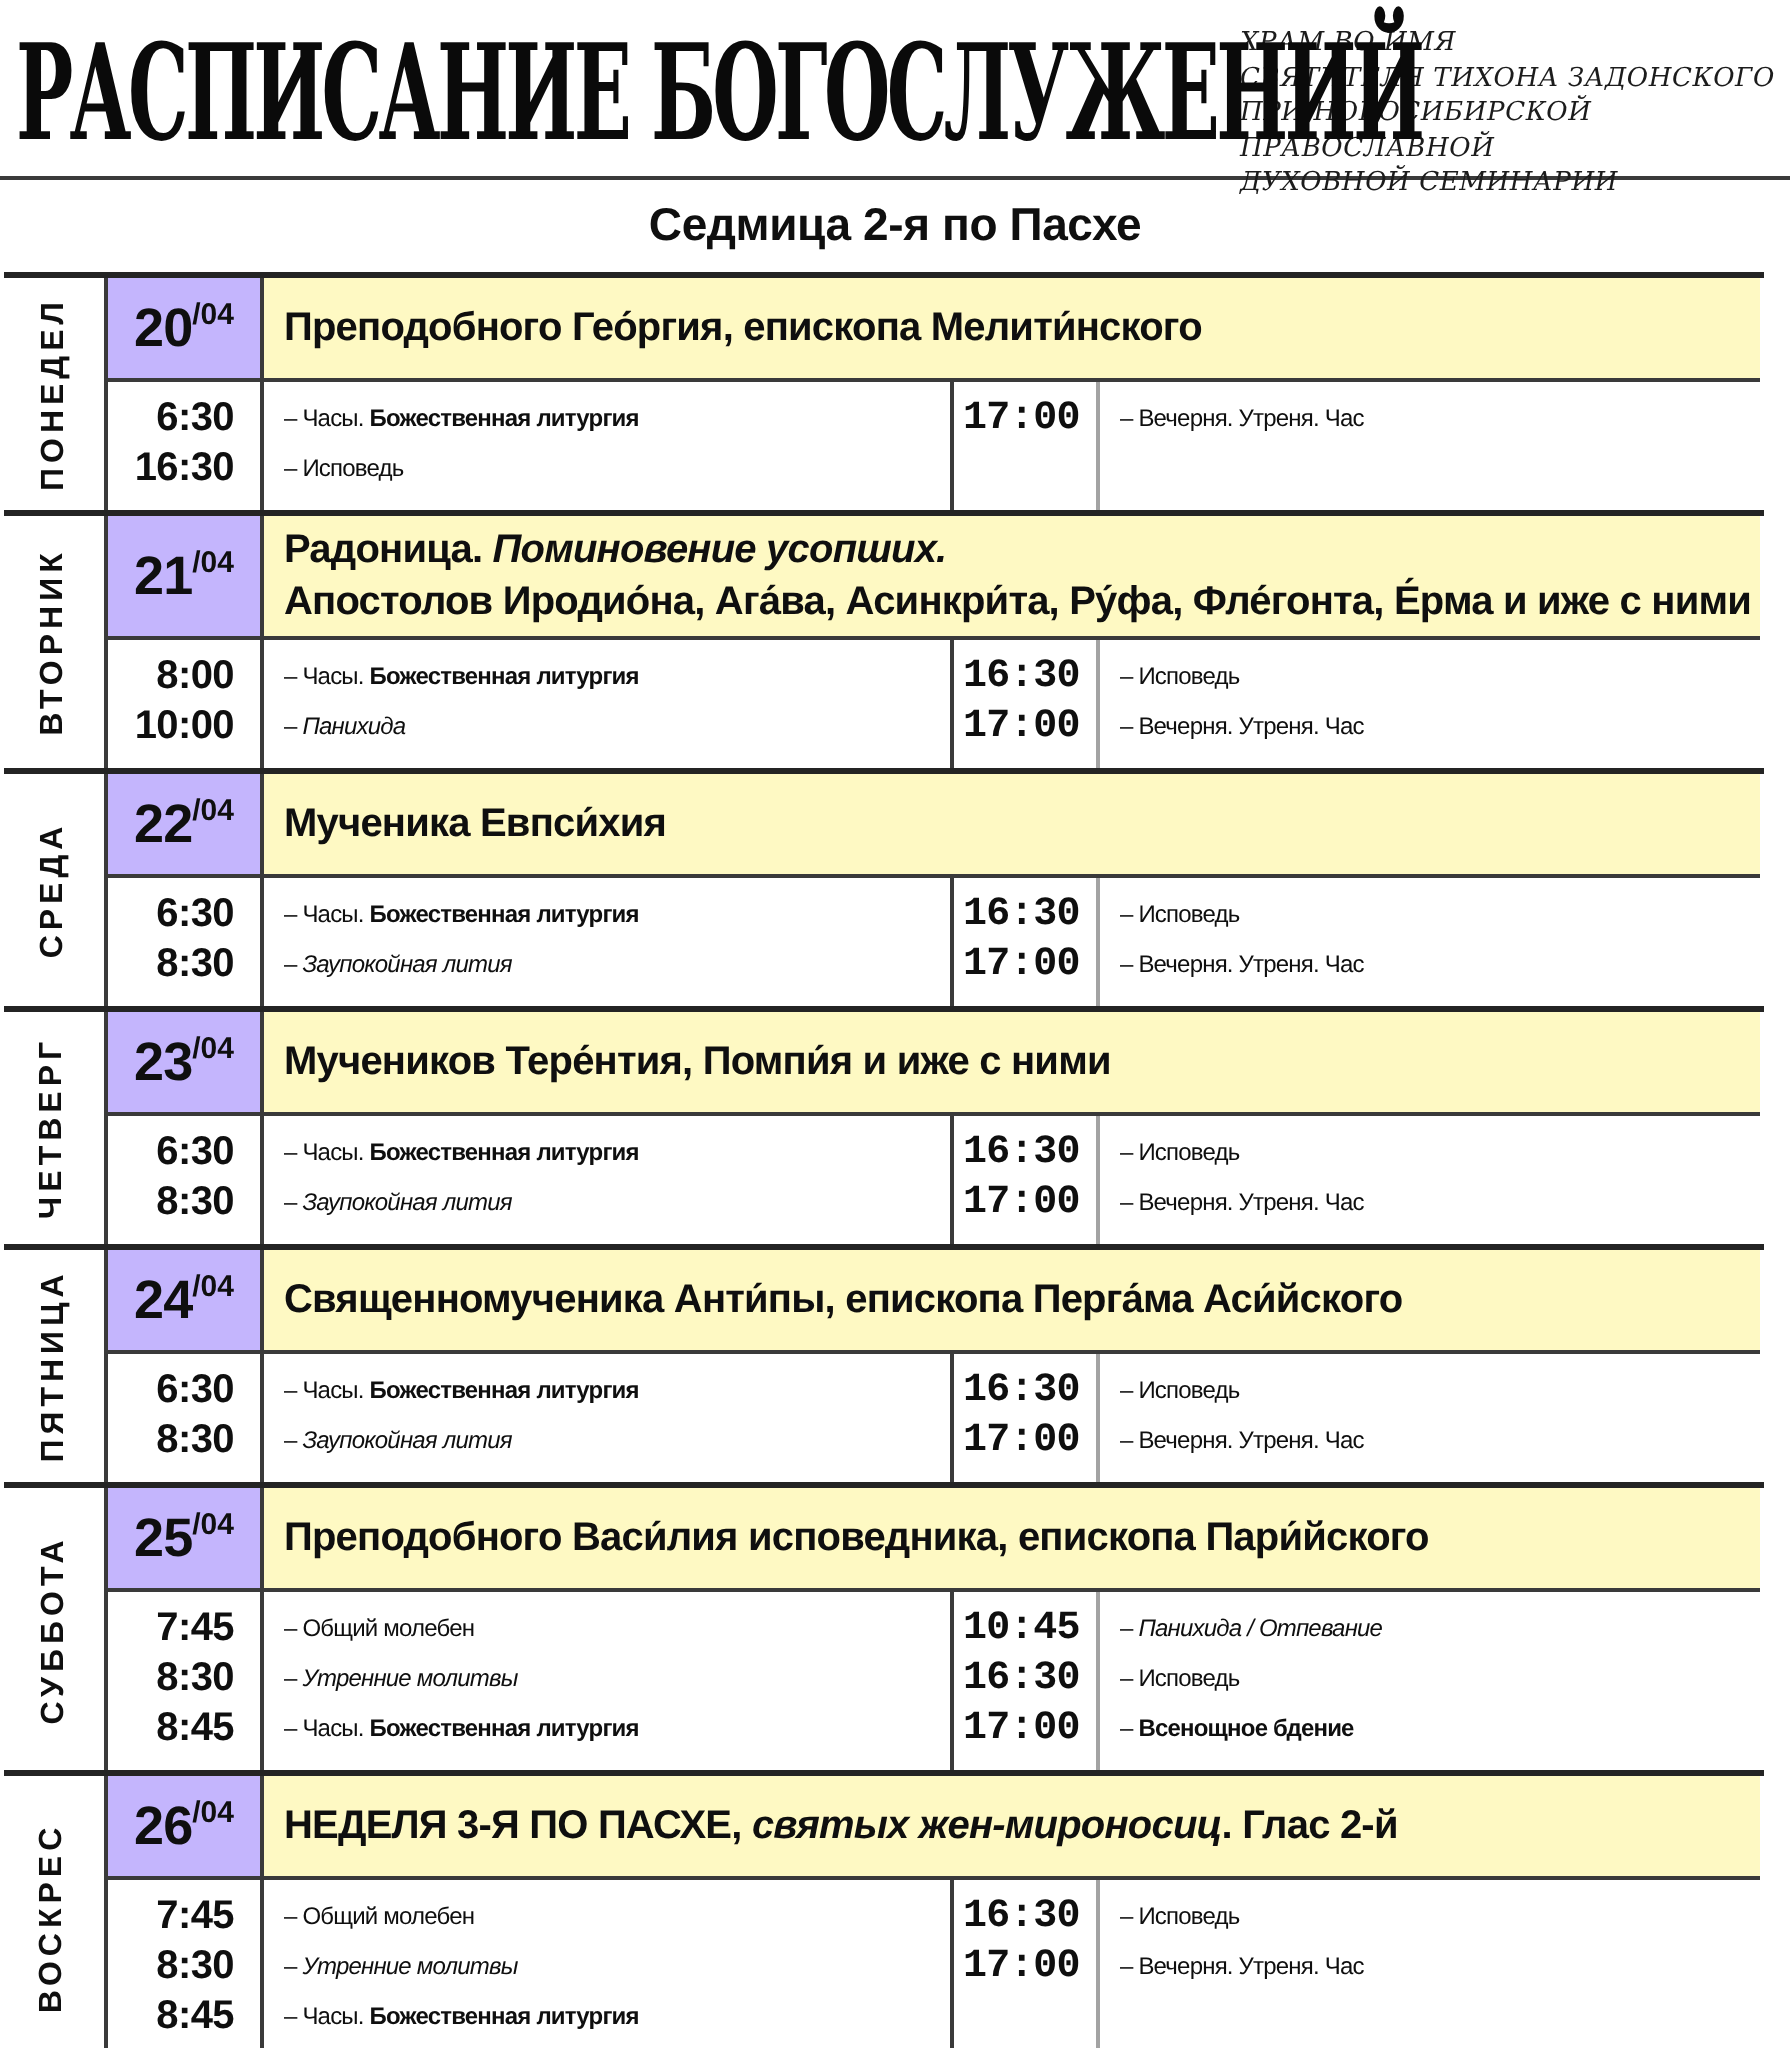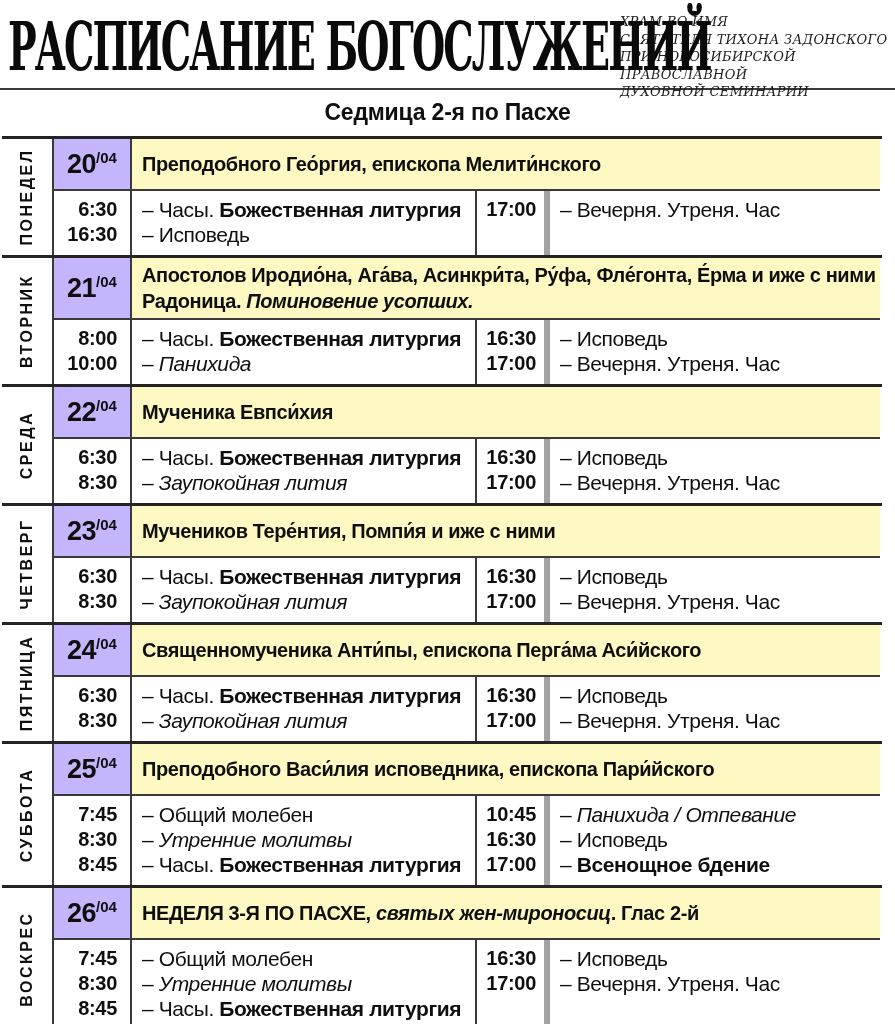"– Часы. Божественная литургия" .svc-line { font-size: 21px -> 12px }
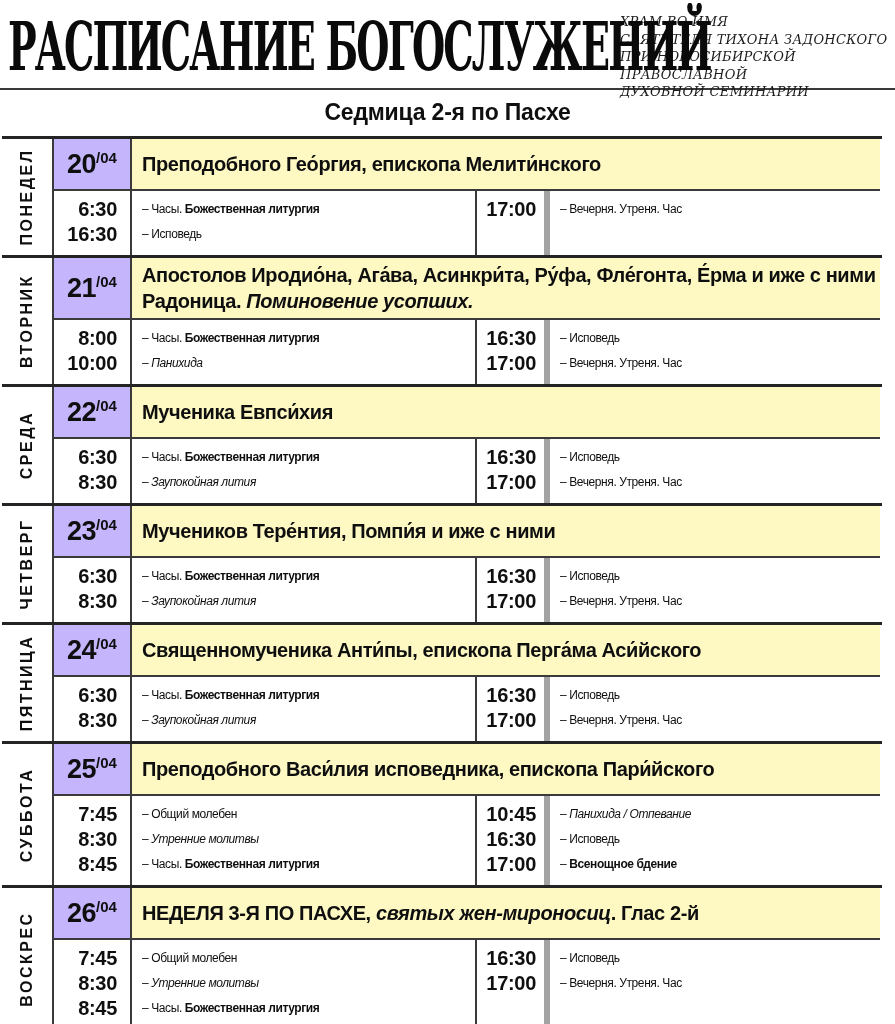"17:00" .tc-time2 { border-right: 6px solid #a3a3a3 -> 2px solid #a3a3a3; font-family: none -> Liberation Mono, monospace }
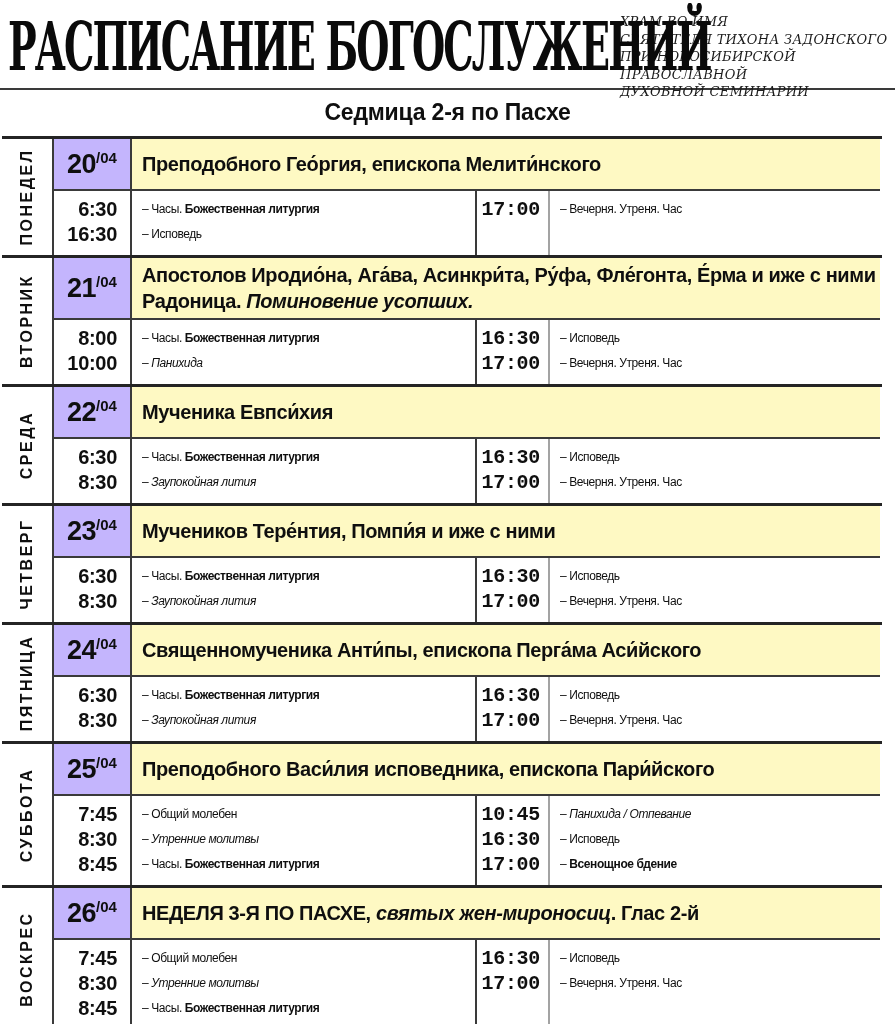"Апостолов Иродио́на, Ага́ва, Асинкри́та," div.desc-line { order: before "Радоница. Поминовение усопших." -> after "Радоница. Поминовение усопших." }
